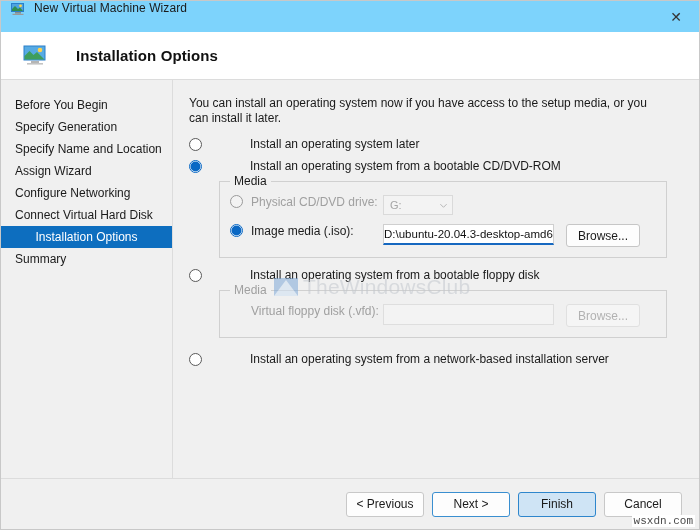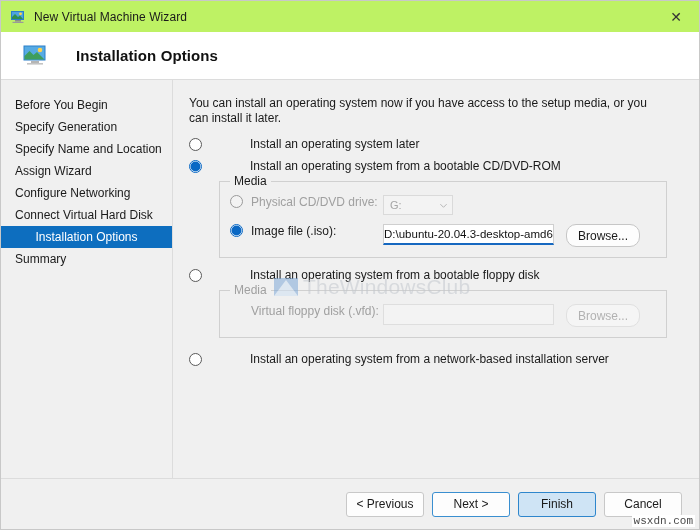"New Virtual Machine Wizard" .titlebar { align-items: center -> flex-start; background: #bef264 -> #7dd3fc }
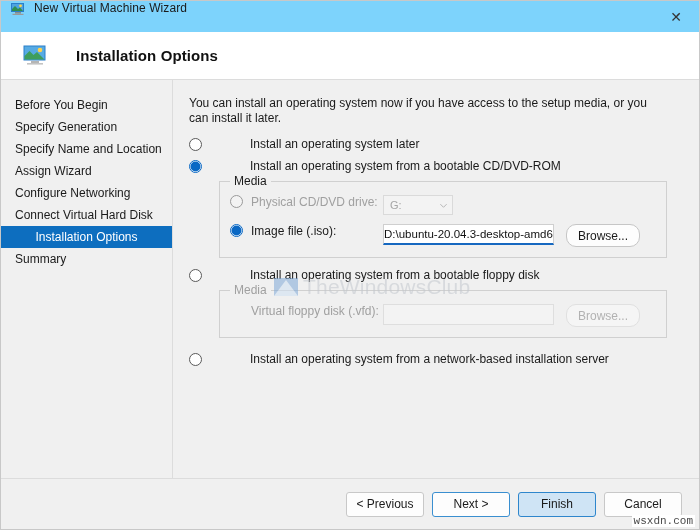"Image file (.iso):" span.field-label { text: file -> media }
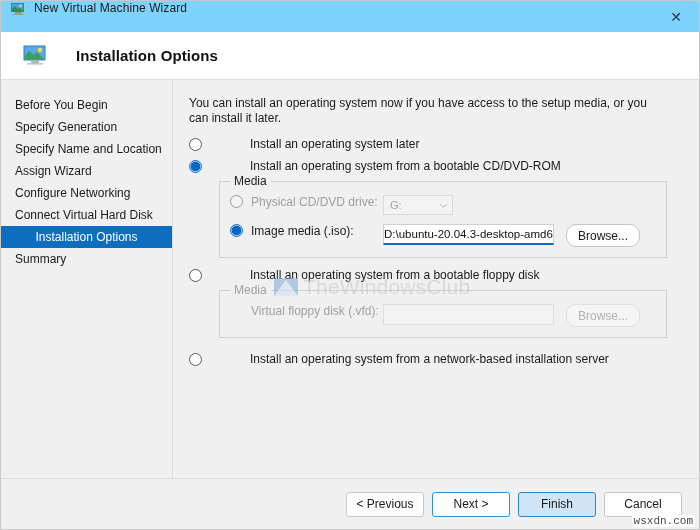"Browse..." .btn { border-radius: 10px -> 3px }
